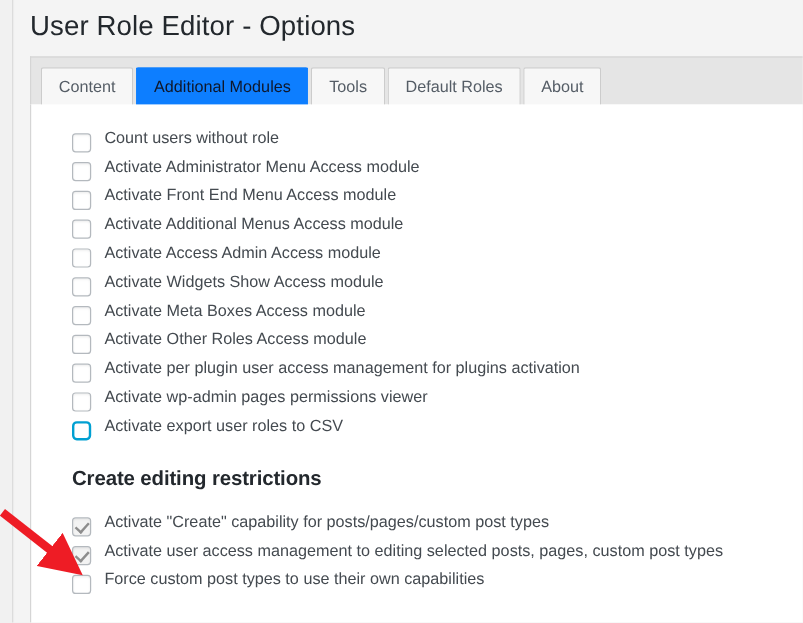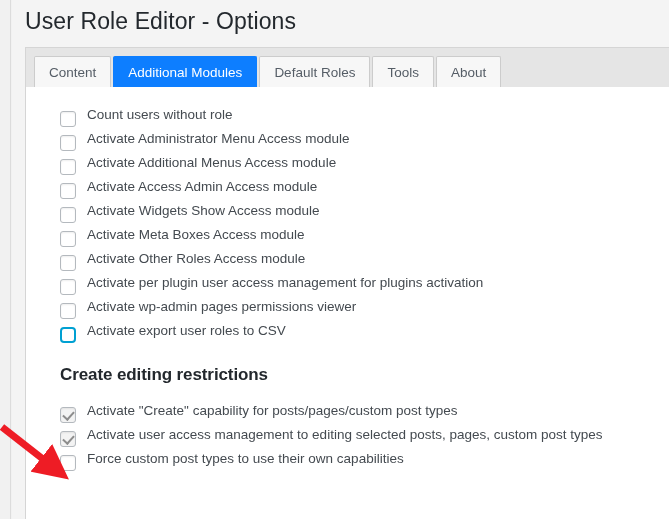"Additional Modules" .tab.active { color: #ffffff -> #0f172a }
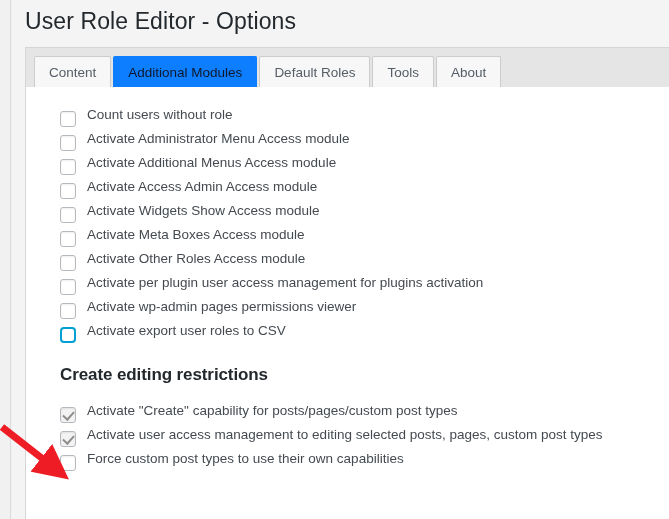"Default Roles" div.tab { order: before "Tools" -> after "Tools" }
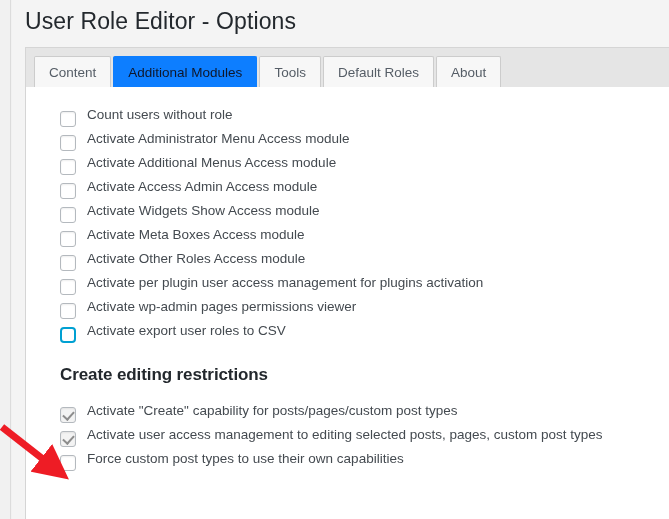"Activate Front End Menu Access" div.opt-row { html: none -> <div> <span></span> <span>Activate Front End Menu Access module</span> </div> }
